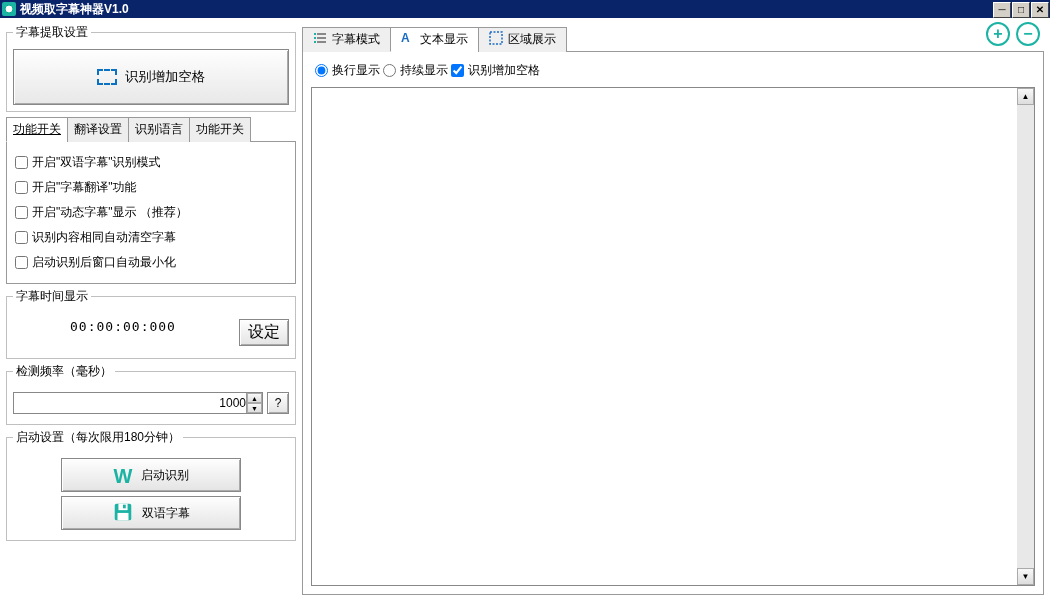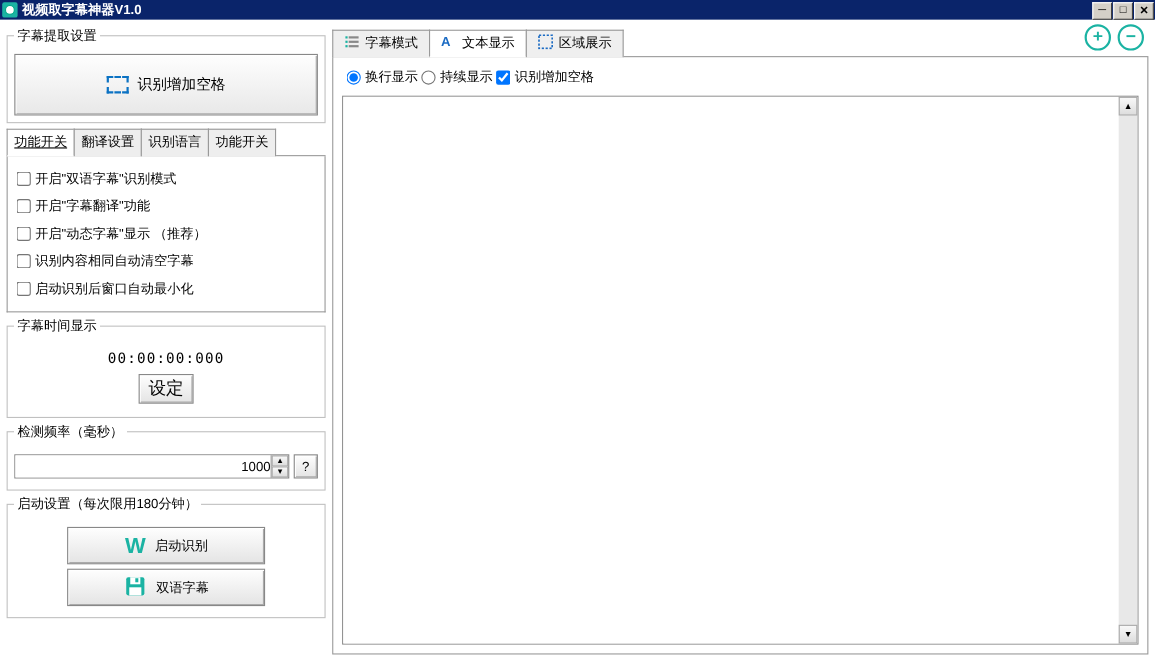"00:00:00:000" .time-row { align-items: center -> flex-start; flex-direction: column -> none }
